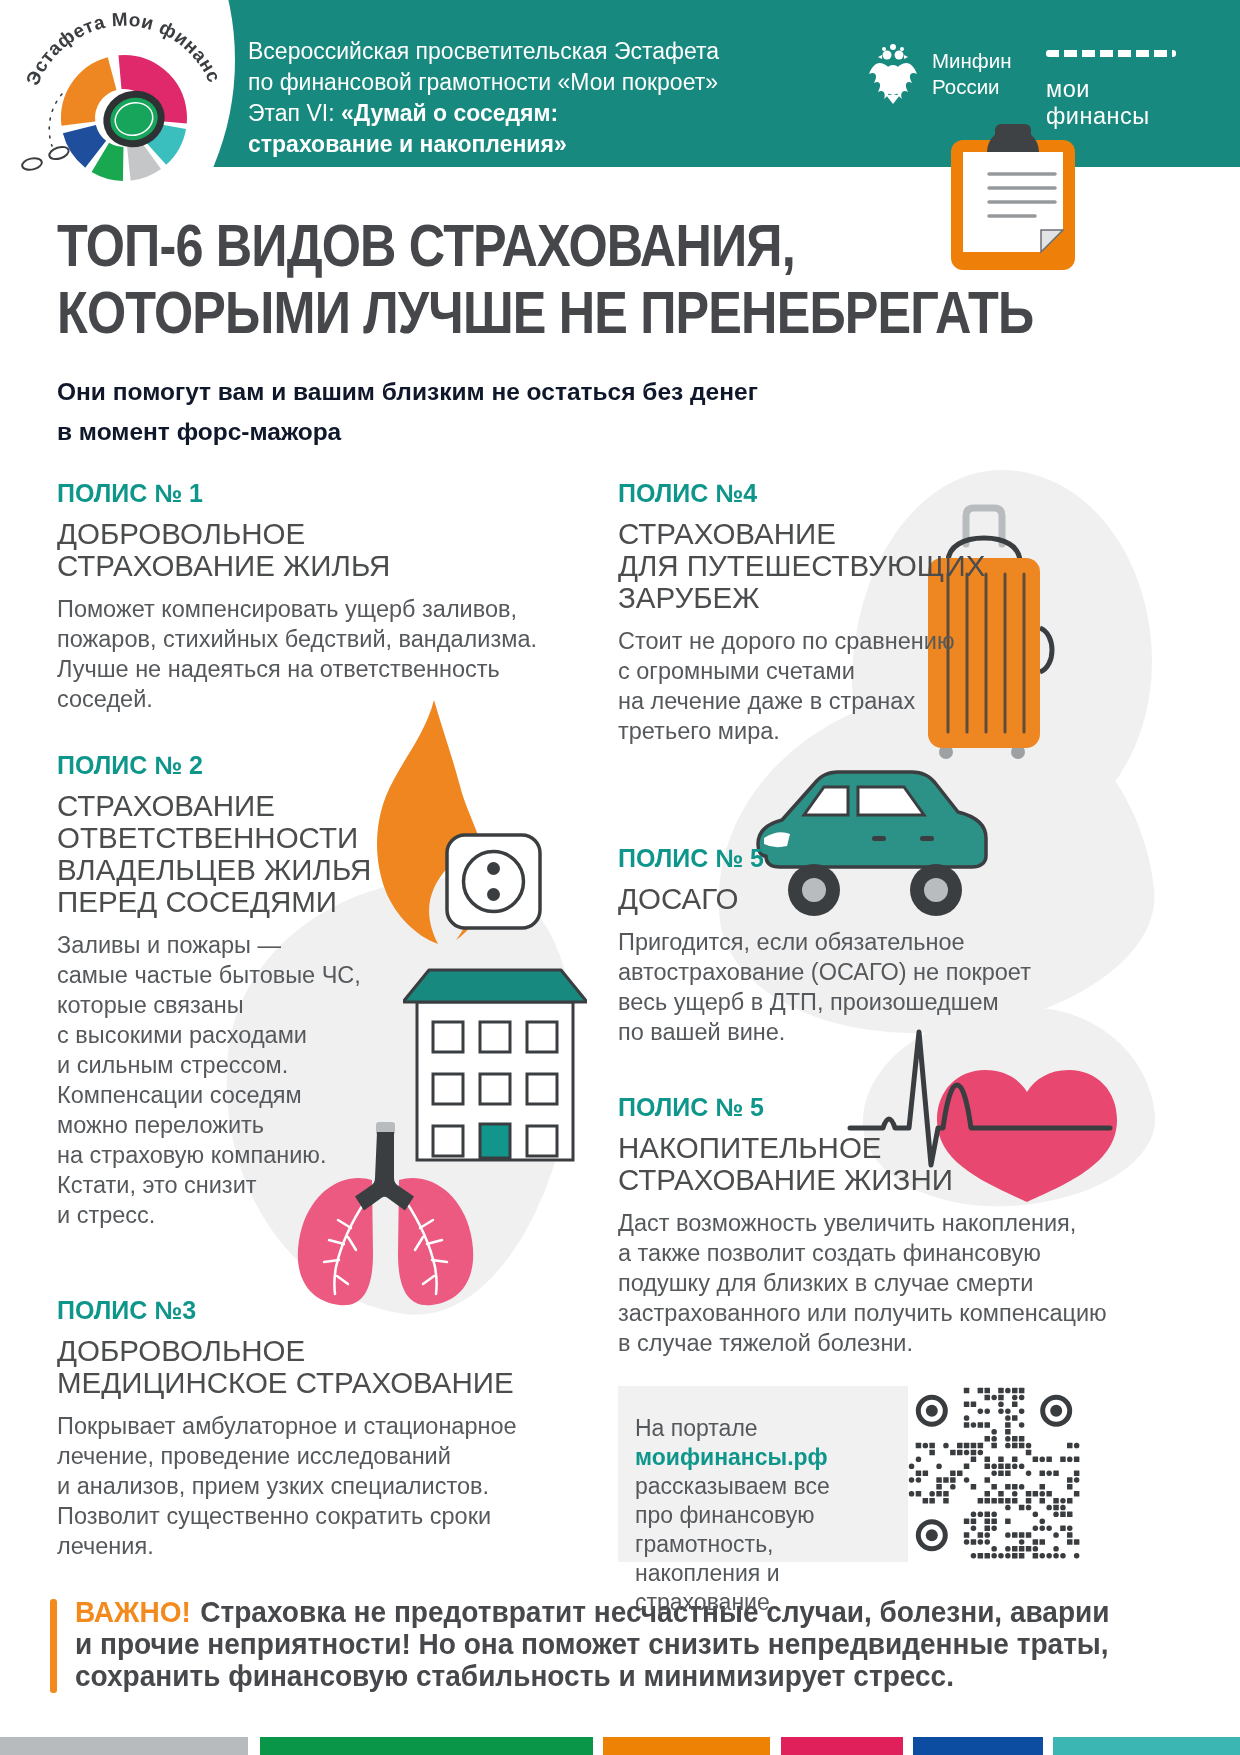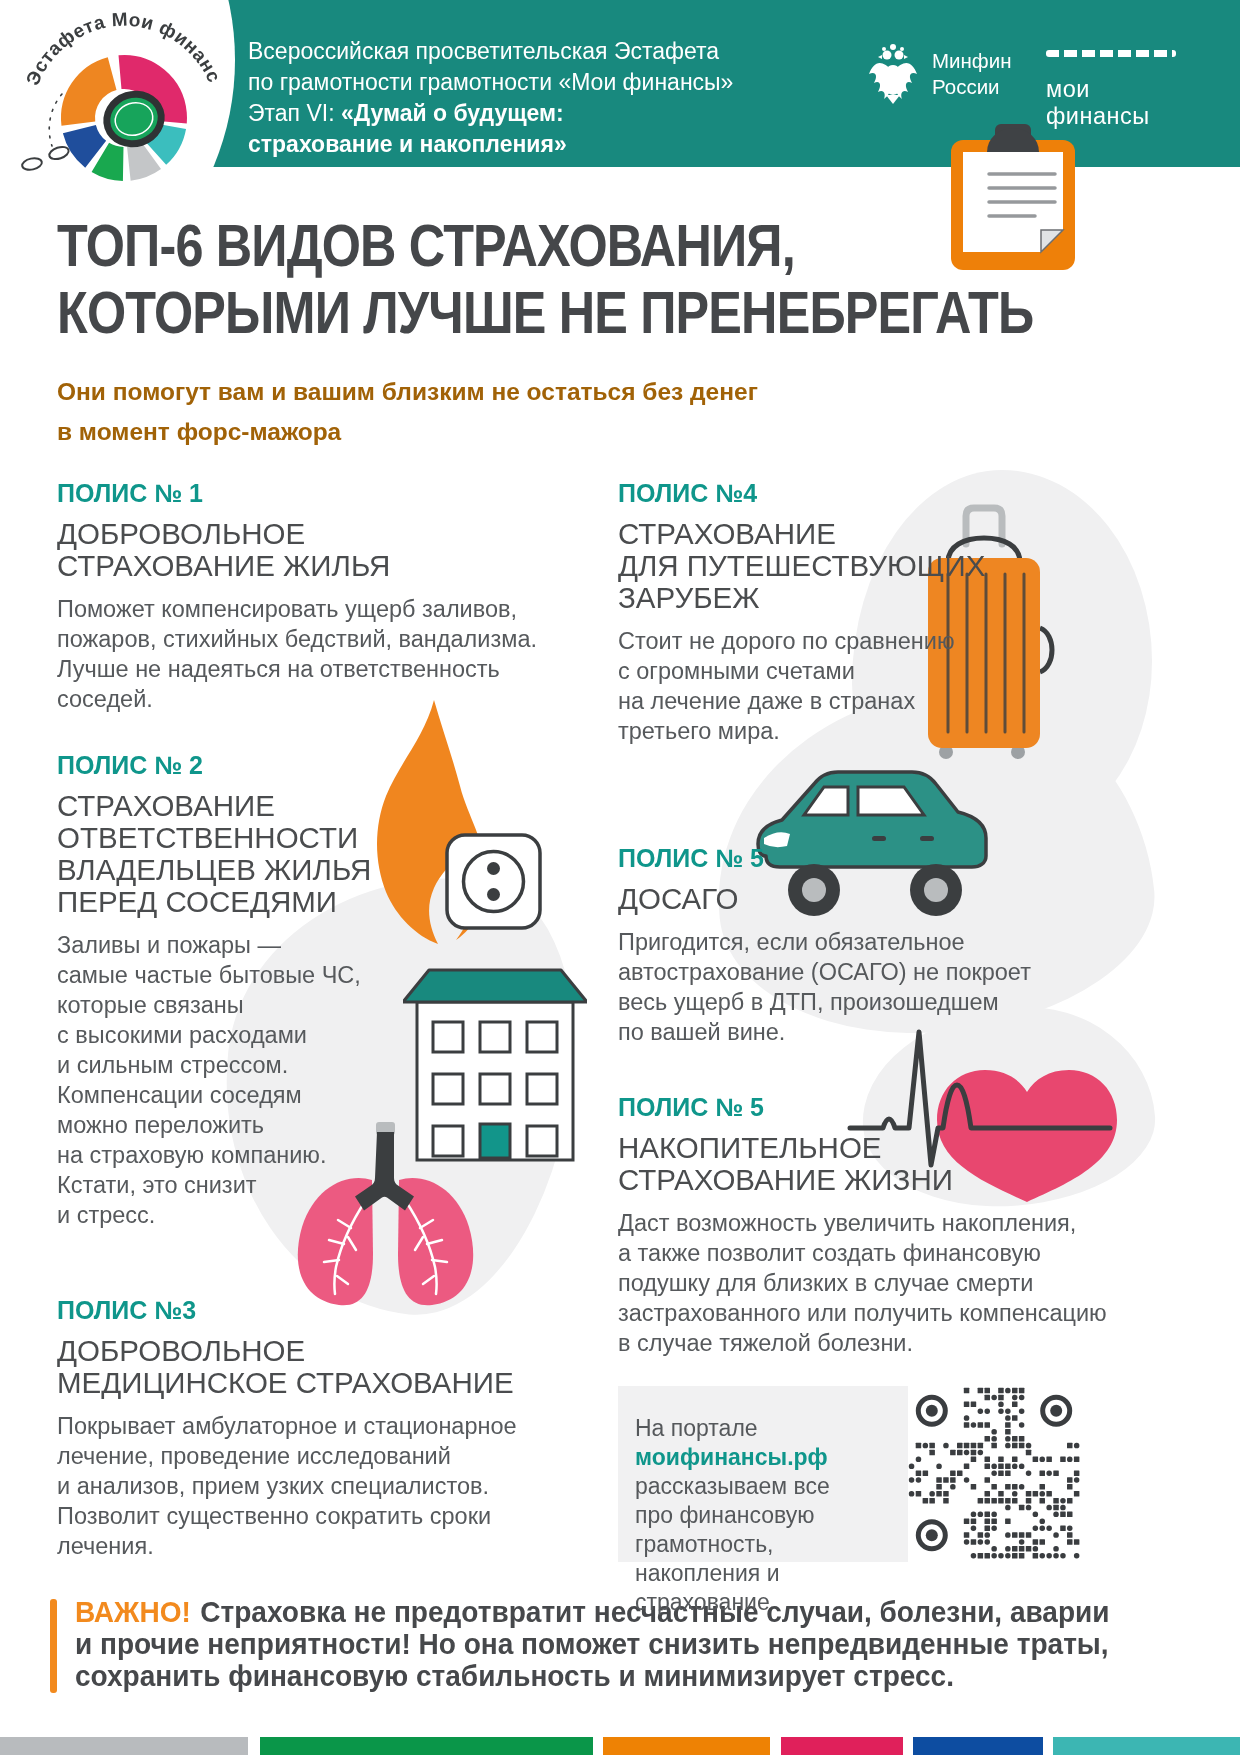"по грамотности грамотности «Мои финансы»" div { text: грамотности грамотности «Мои финансы -> финансовой грамотности «Мои покроет }
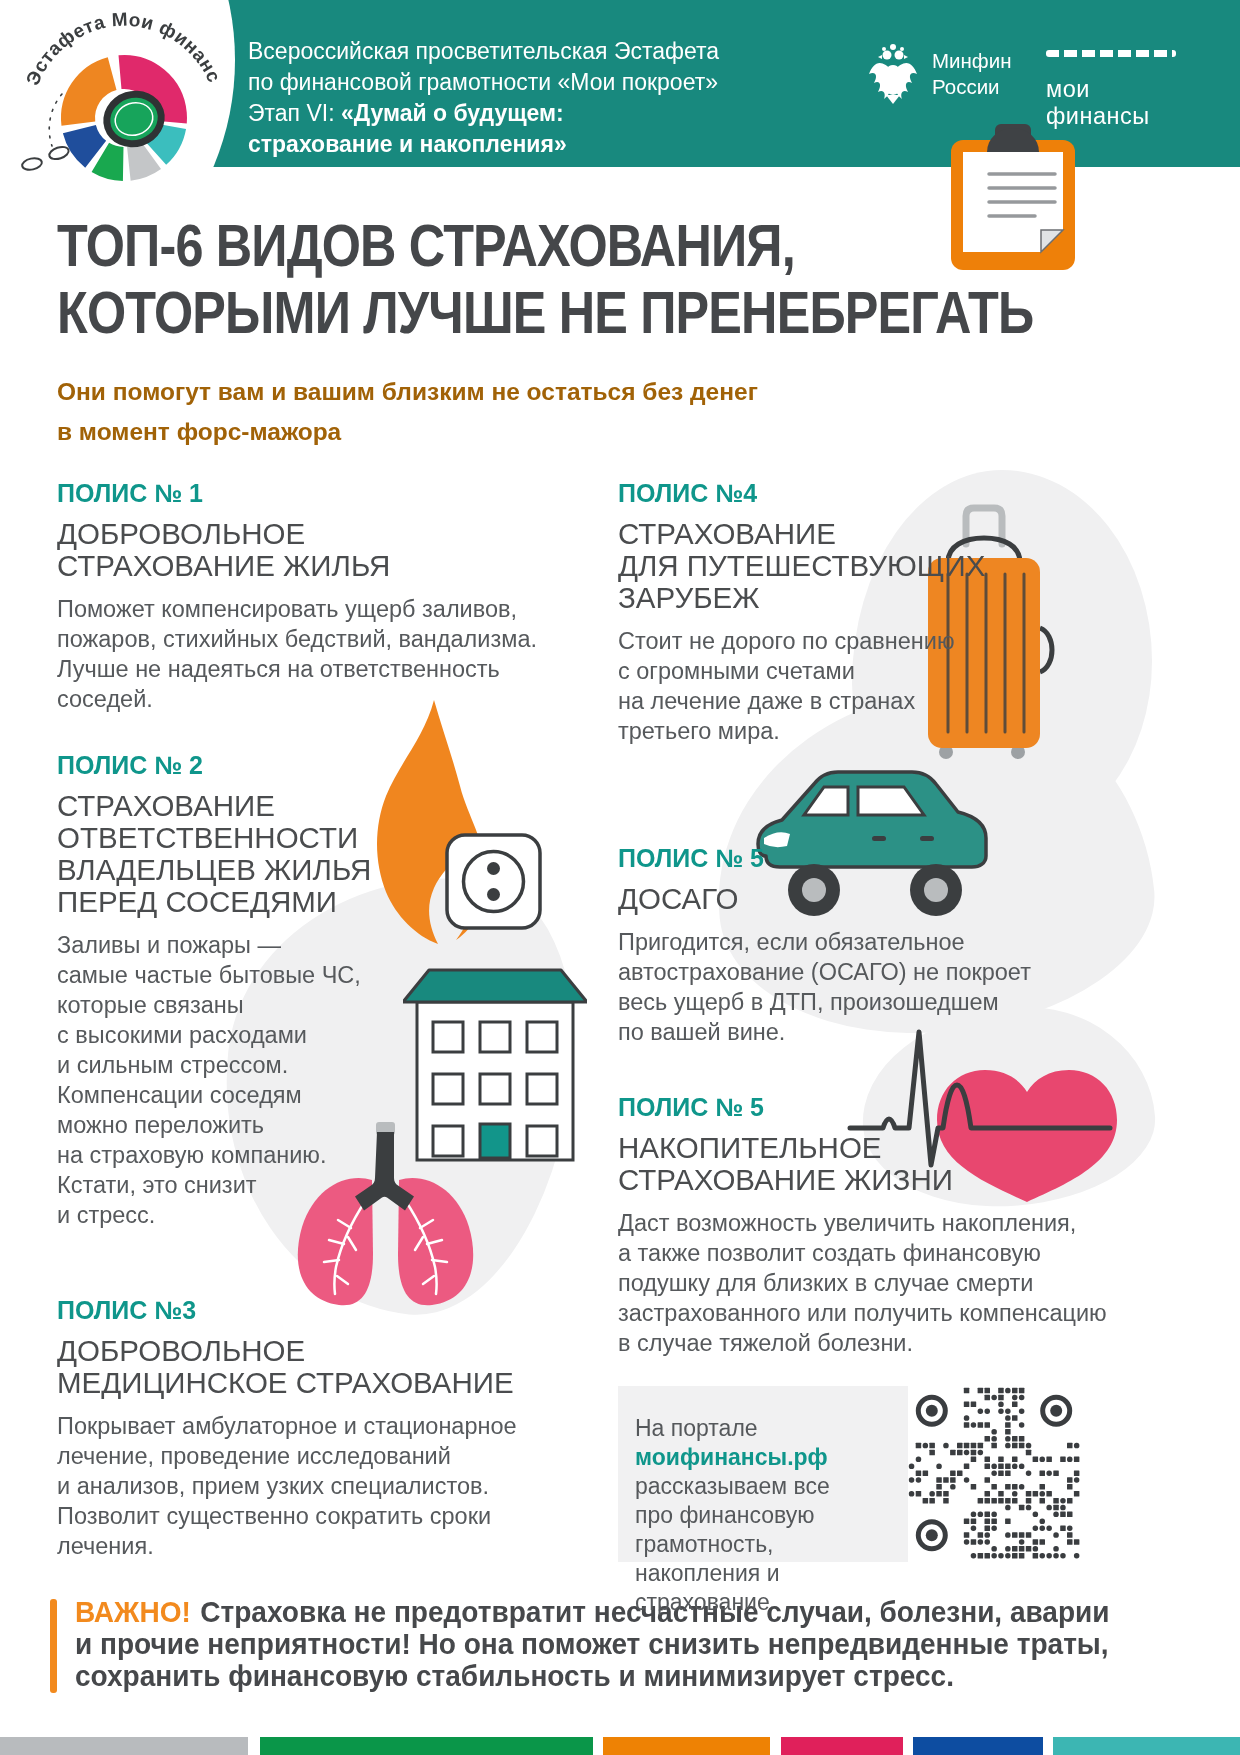"«Думай о будущем:" b { text: будущем -> соседям }
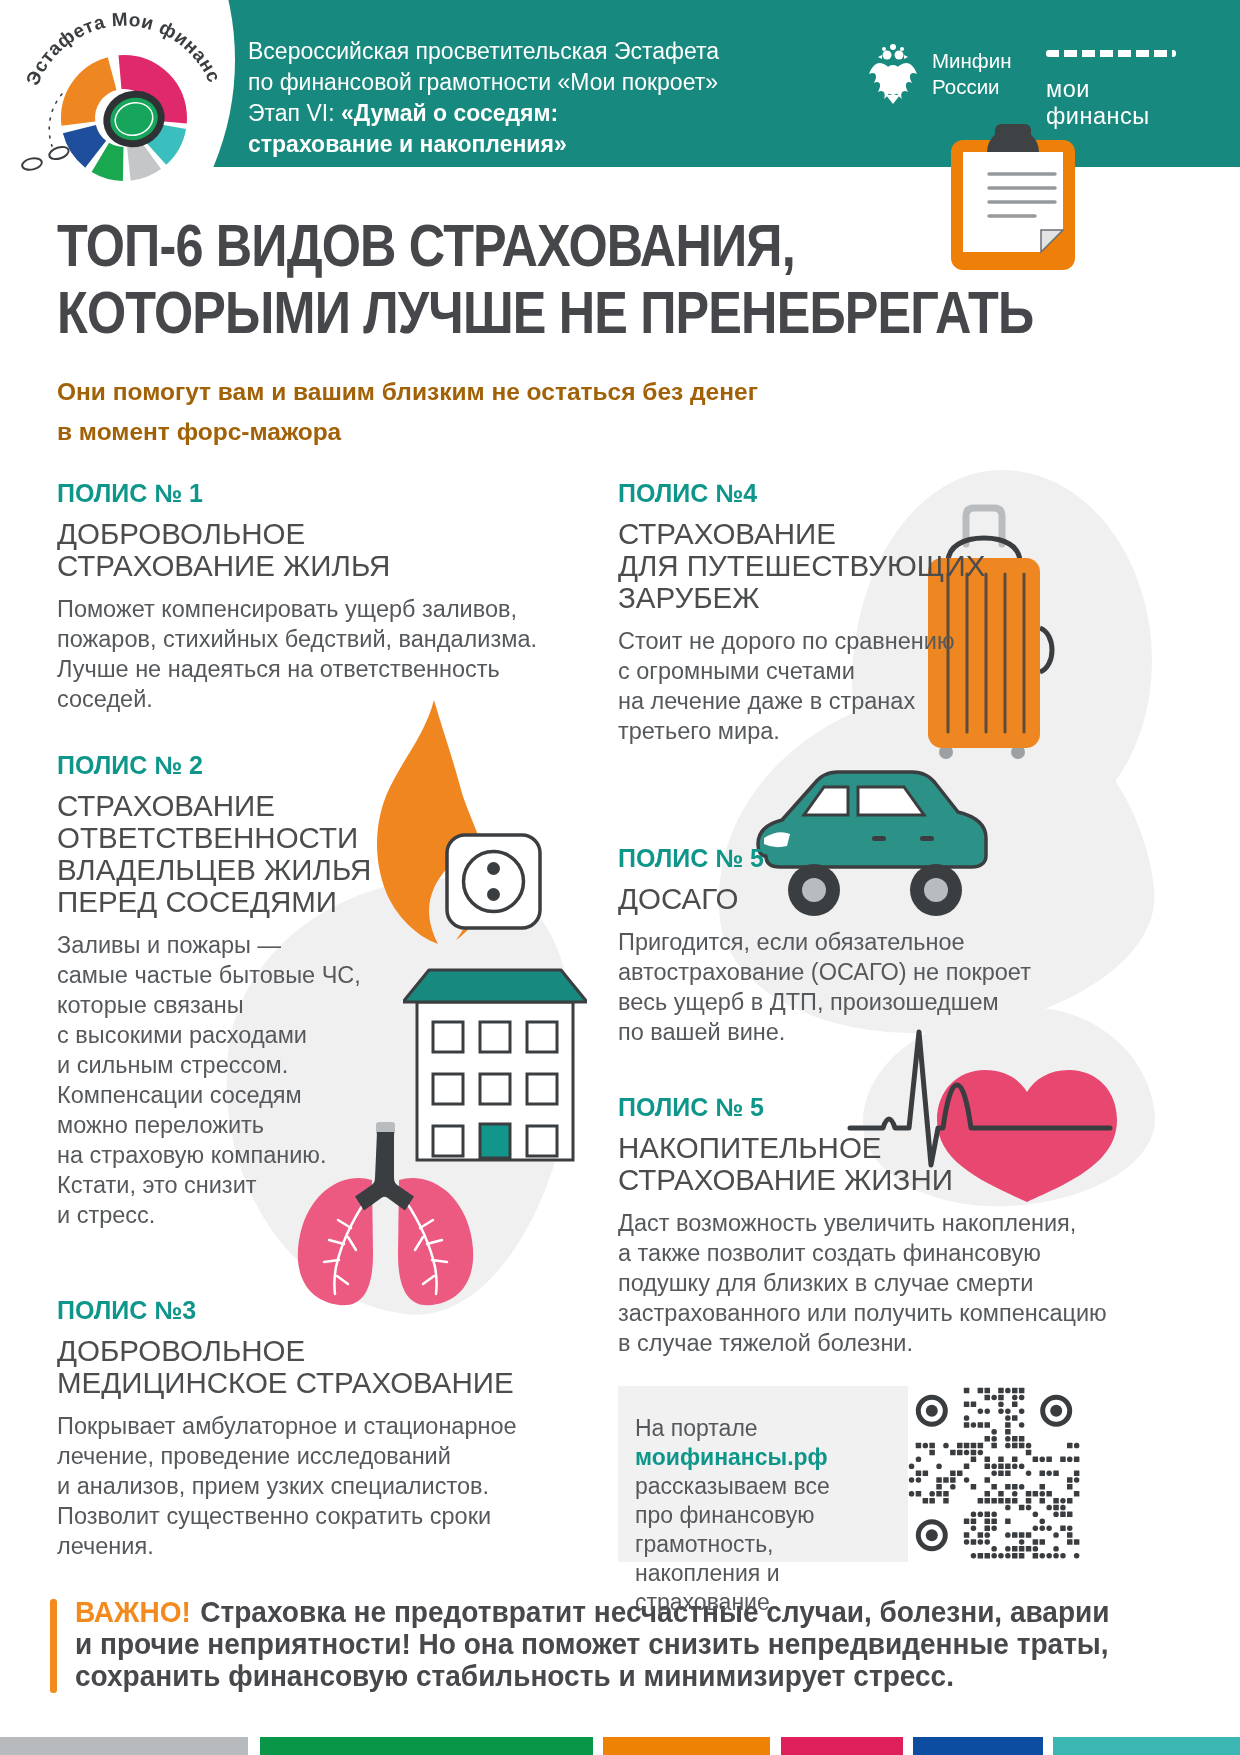"Они помогут вам и вашим" .subtitle { color: #a16207 -> #0f172a }
